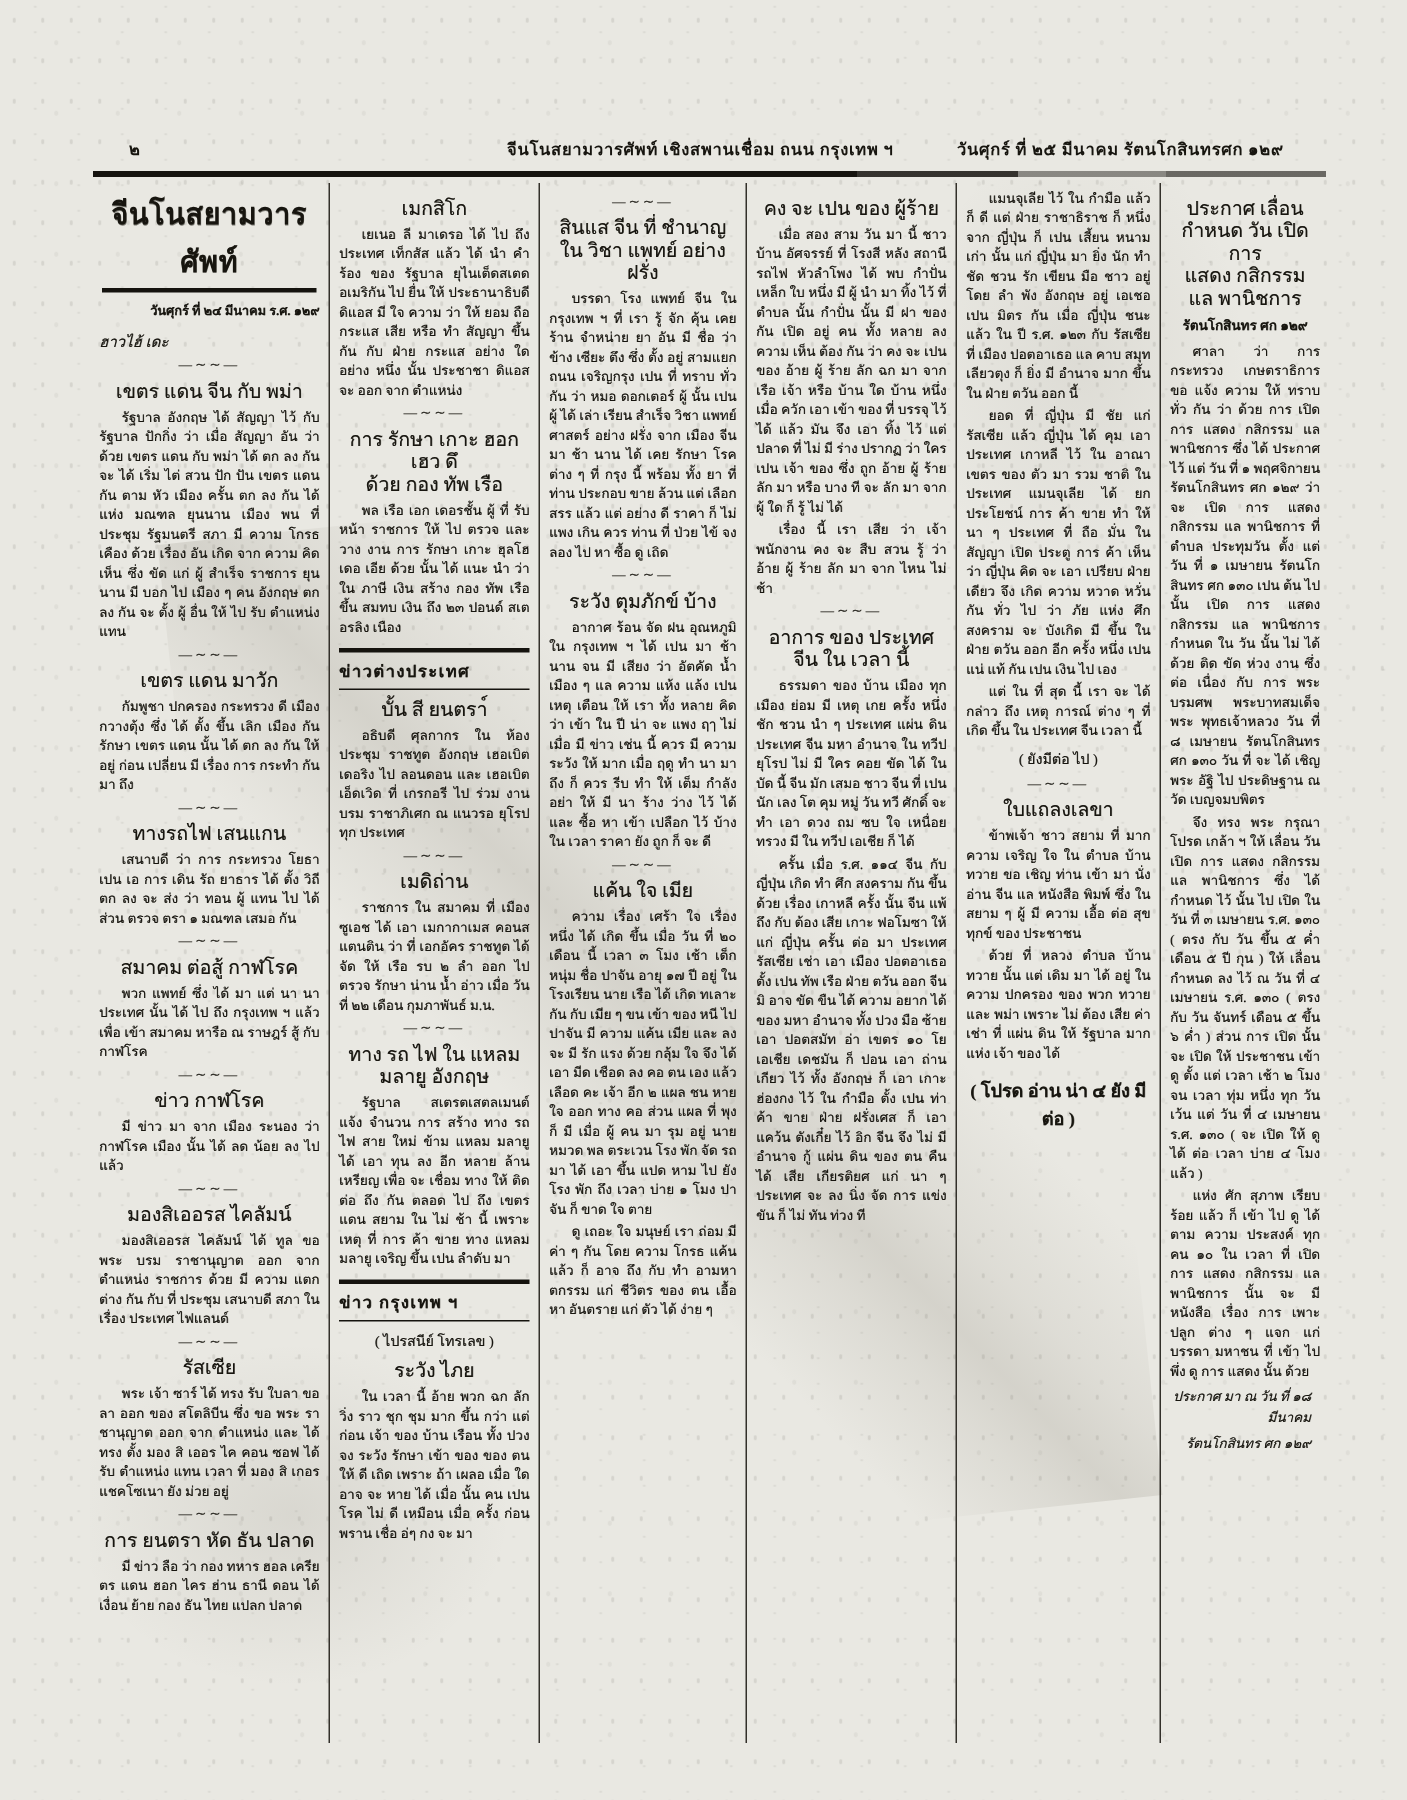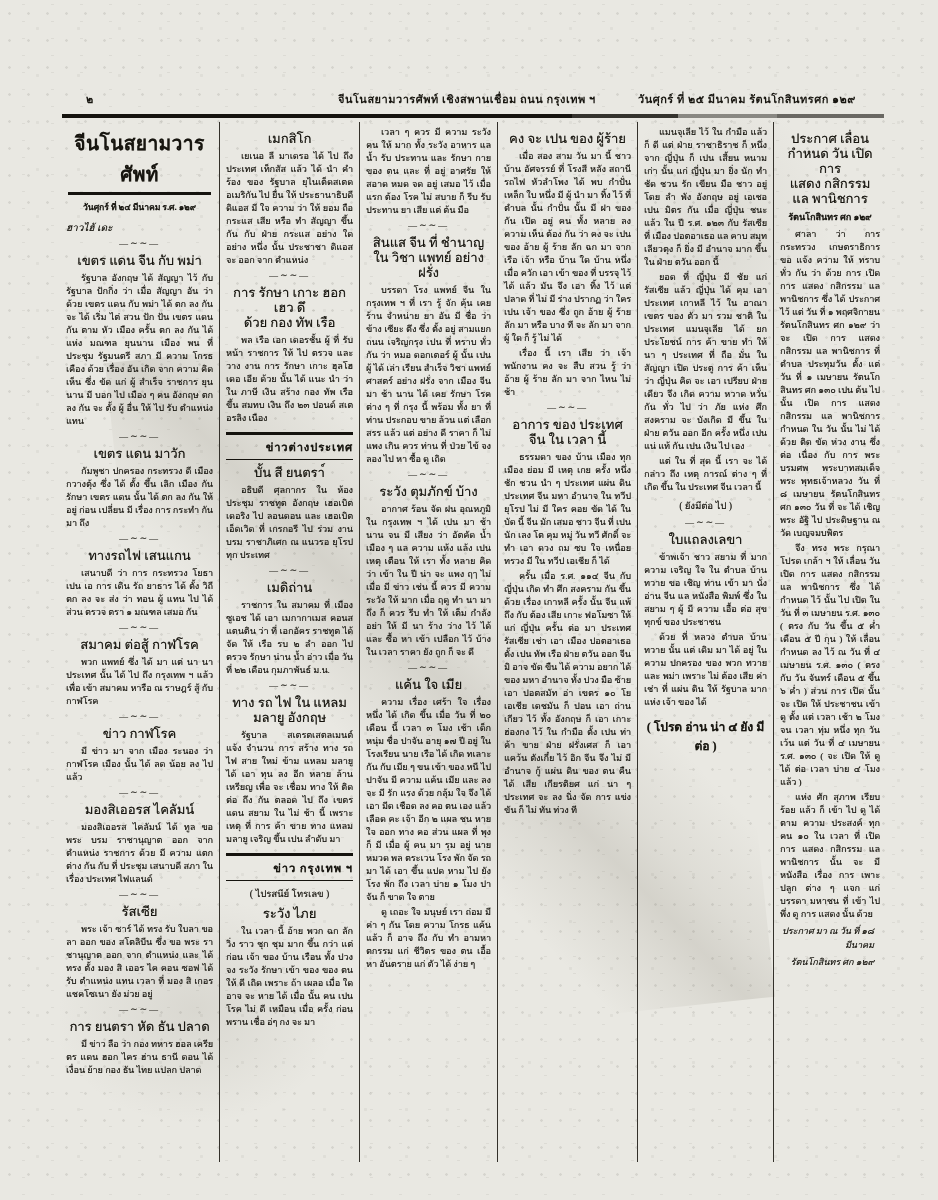"เวลา ๆ ควร มี ความ" div.b-p { html: <div>เวลา ๆ ควร มี ความ ระวัง คน ให้ มาก ทั้ง ระวัง อาหาร แล น้ำ รับ ประทาน และ รักษา กาย ของ ตน และ ที่ อยู่ อาศรัย ให้ สอาด หมด จด อยู่ เสมอ ไว้ เมื่อ แรก ต้อง โรค ไม่ สบาย ก็ รีบ รับประทาน ยา เสีย แต่ ต้น มือ</div> -> none }
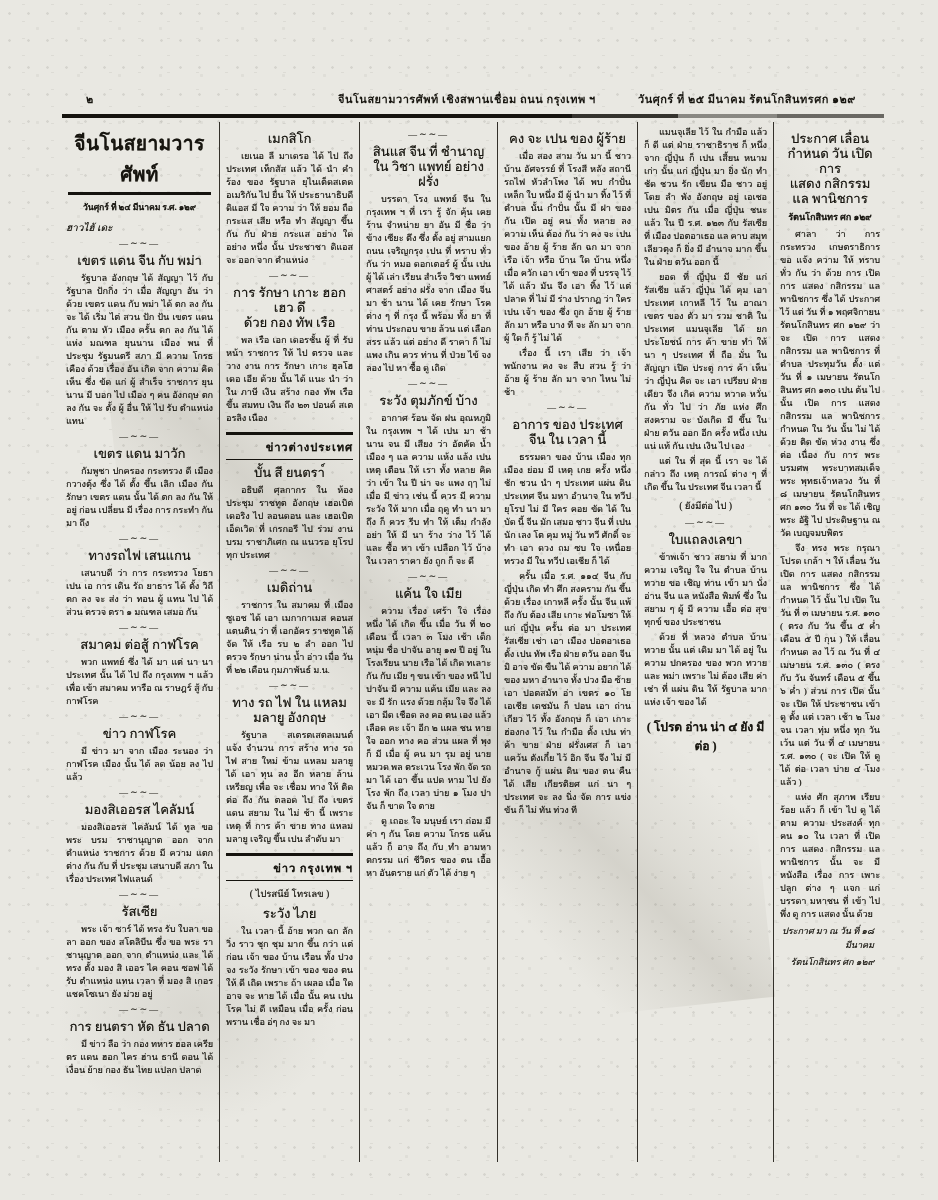"วันศุกร์ ที่ ๒๔ มีนาคม ร.ศ." .b-date { text-align: center -> right }
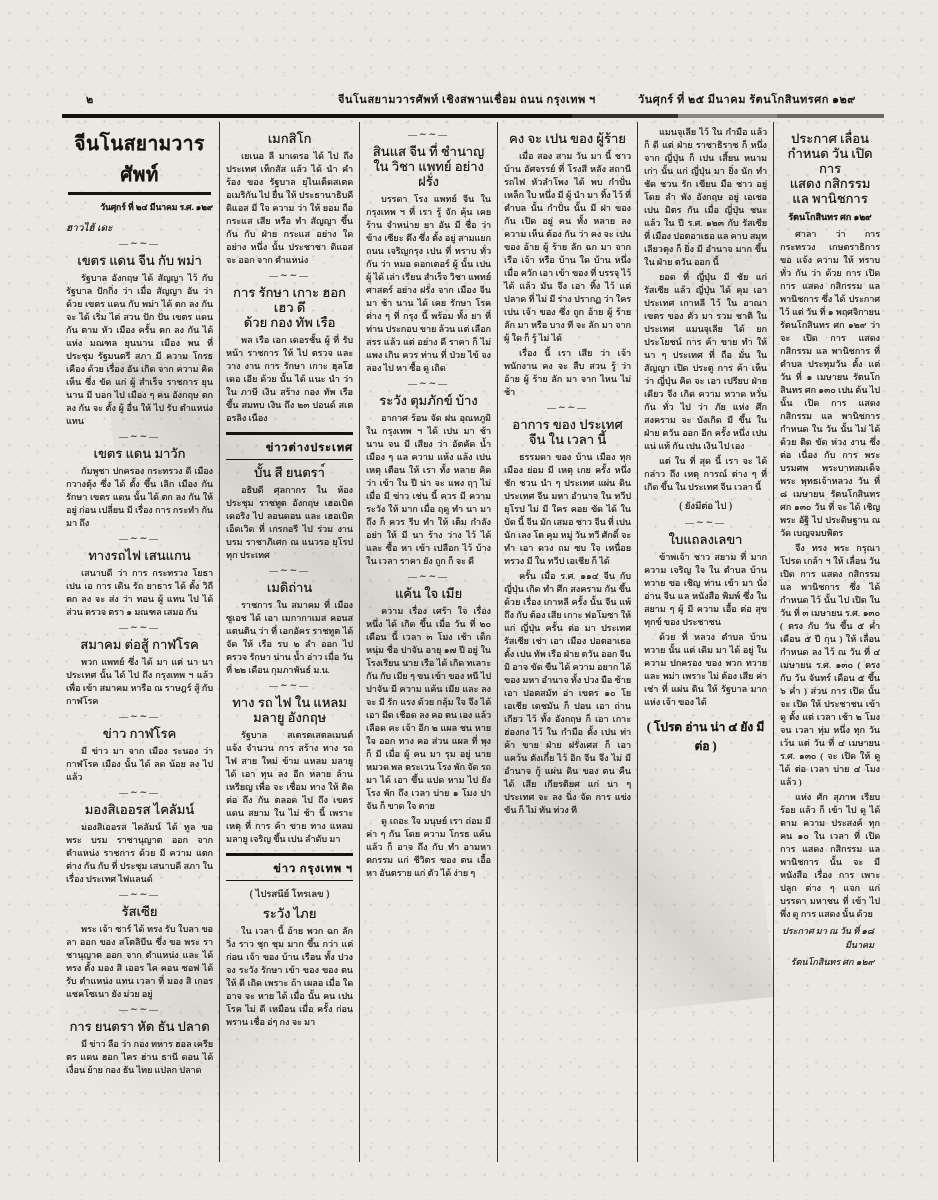"ข่าวต่างประเทศ" .b-section { text-align: right -> left }
